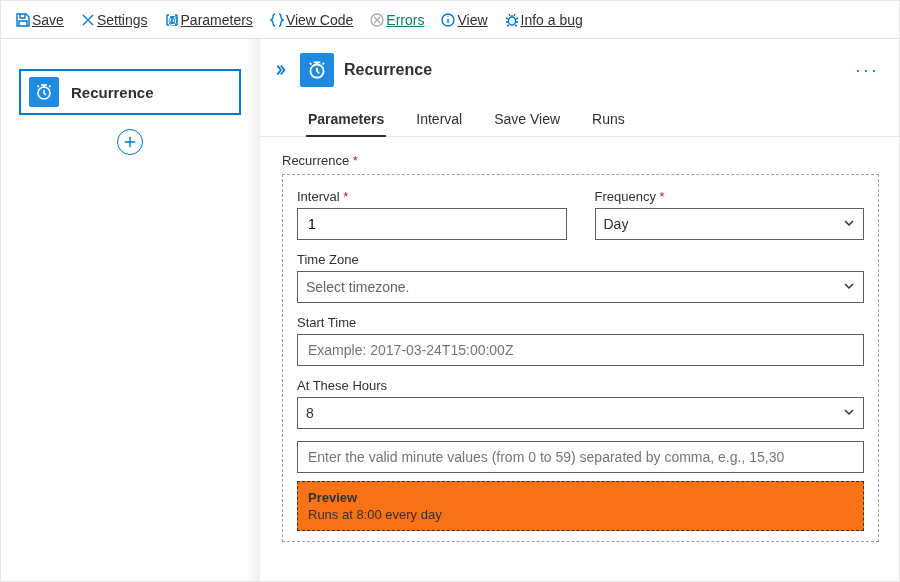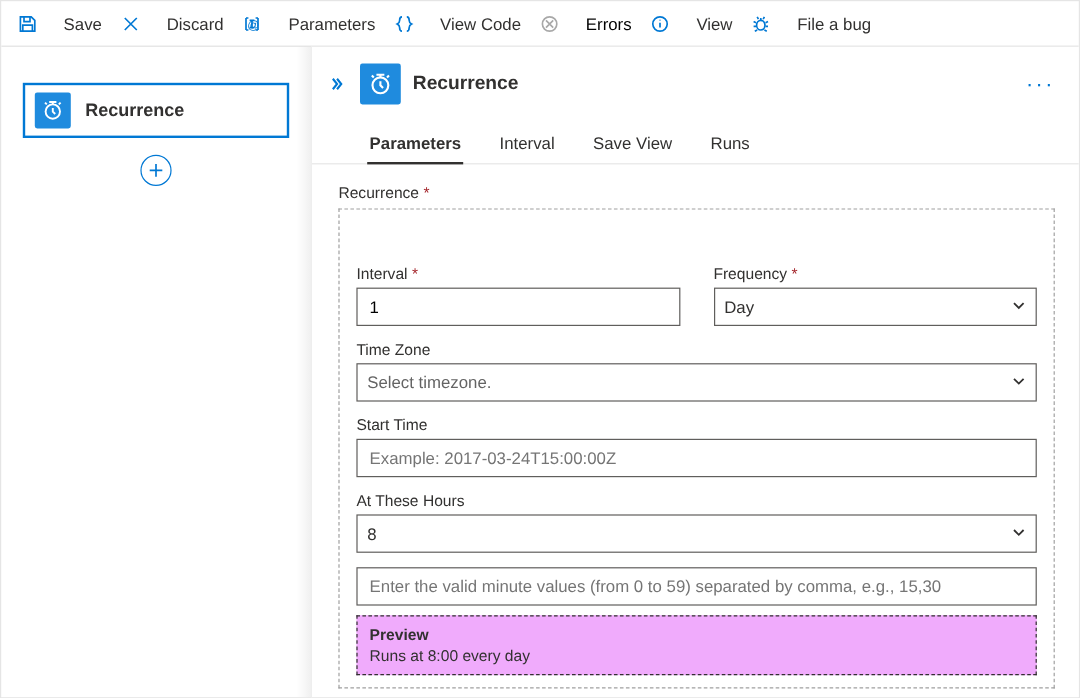"Save" .toolbar .tb-item { gap: 22px -> 1px; text-decoration: none -> underline }
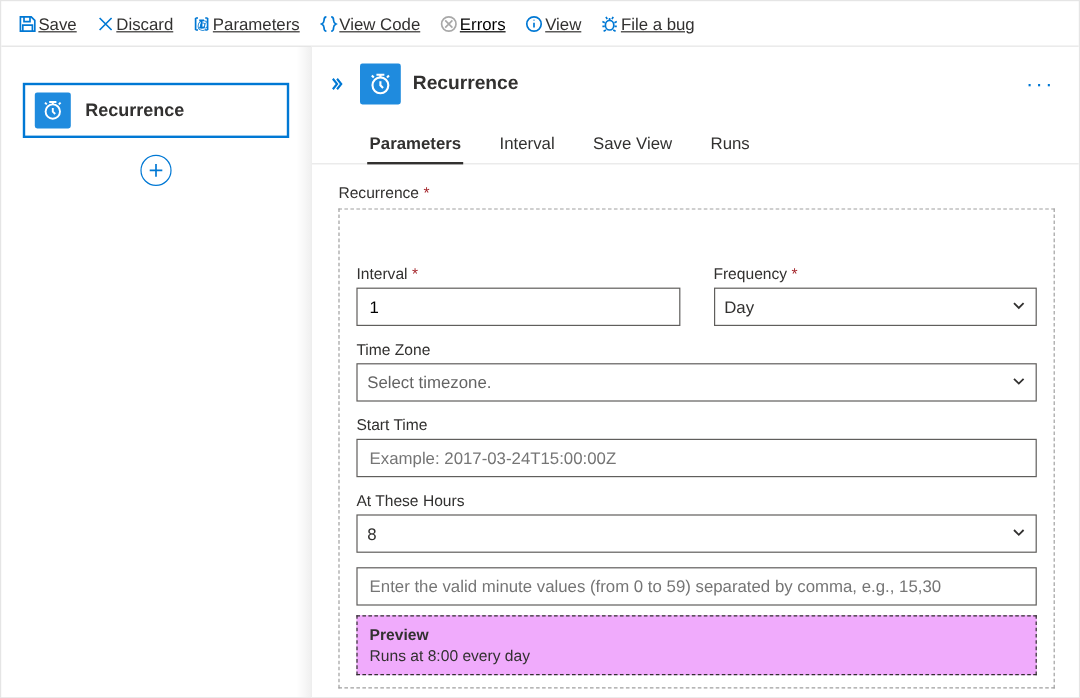"Discard" span { text: Discard -> Settings }
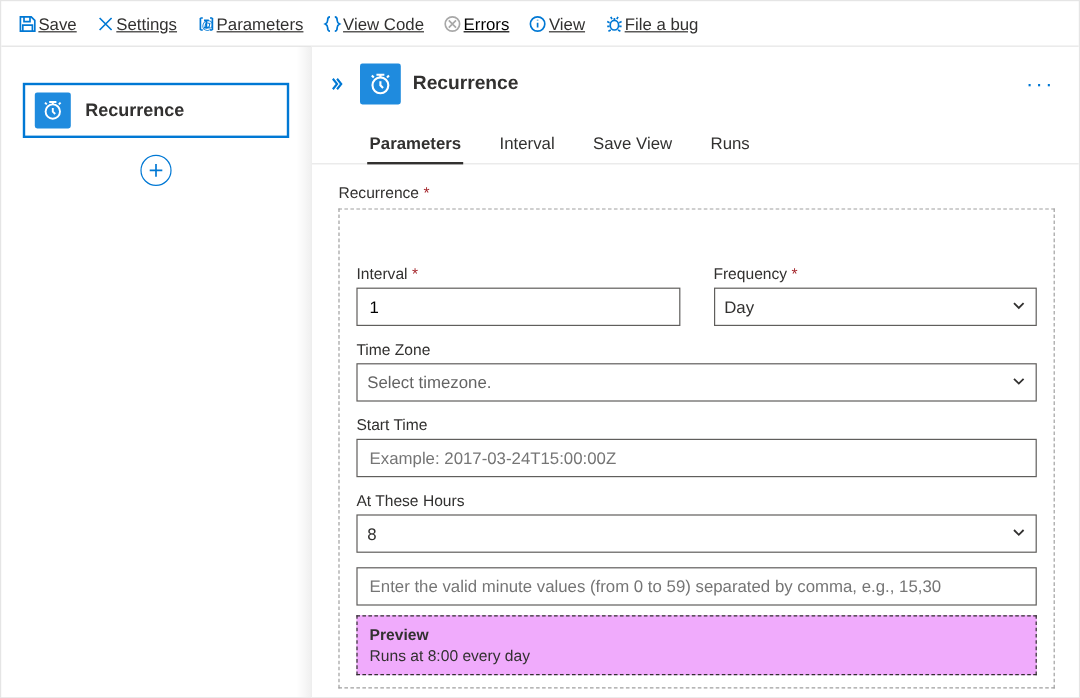"Errors" .toolbar .tb-item.disabled { color: #000000 -> #0f766e }
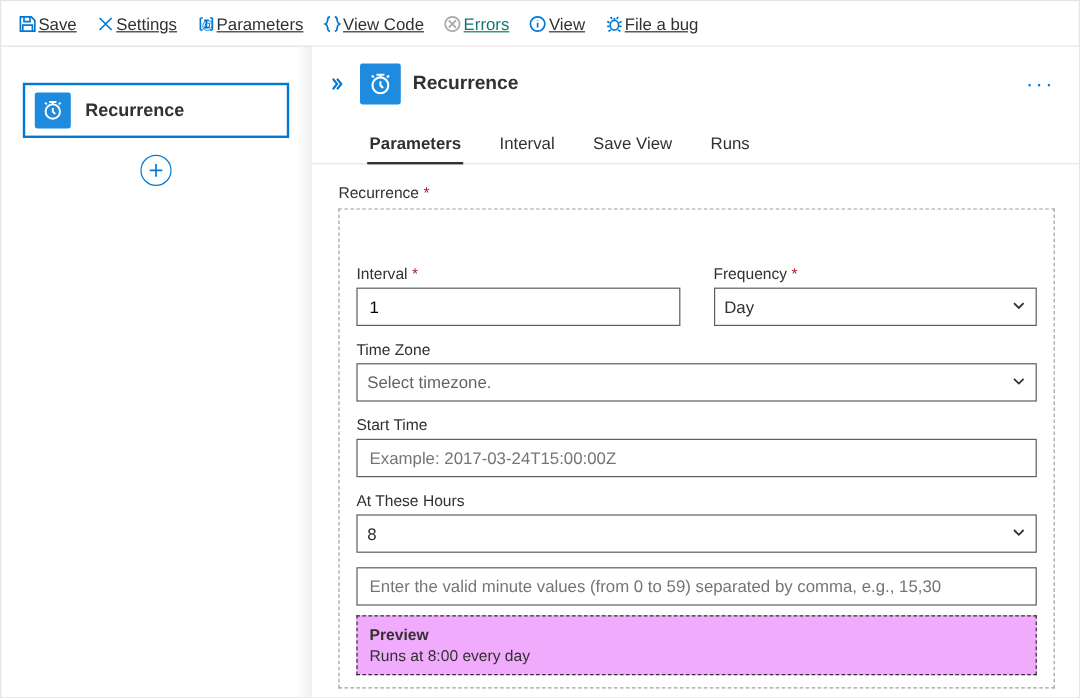"File a bug" span { text: File -> Info }
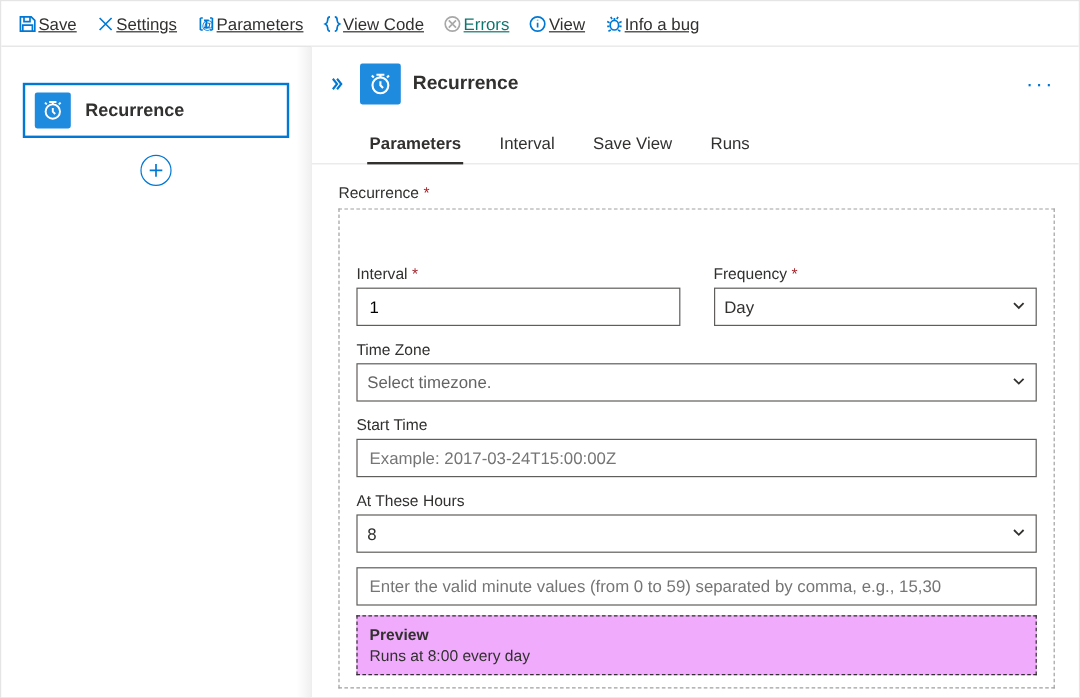"Interval *" .row2 { margin-top: 32px -> none }
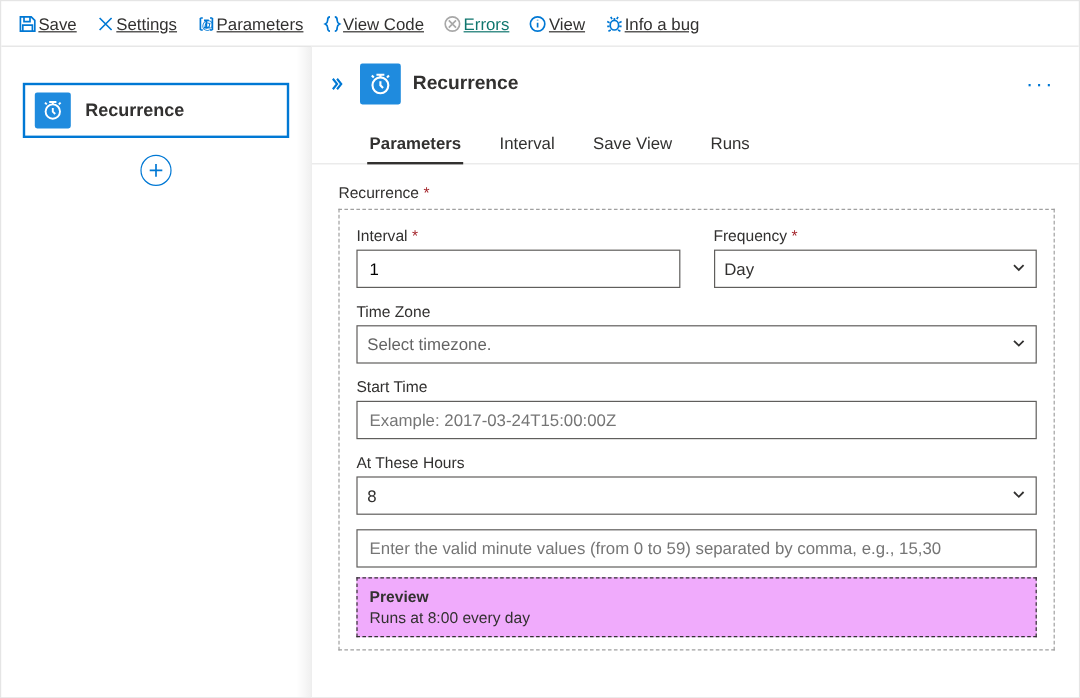"Preview" .preview { background: #f0abfc -> #f97316 }
